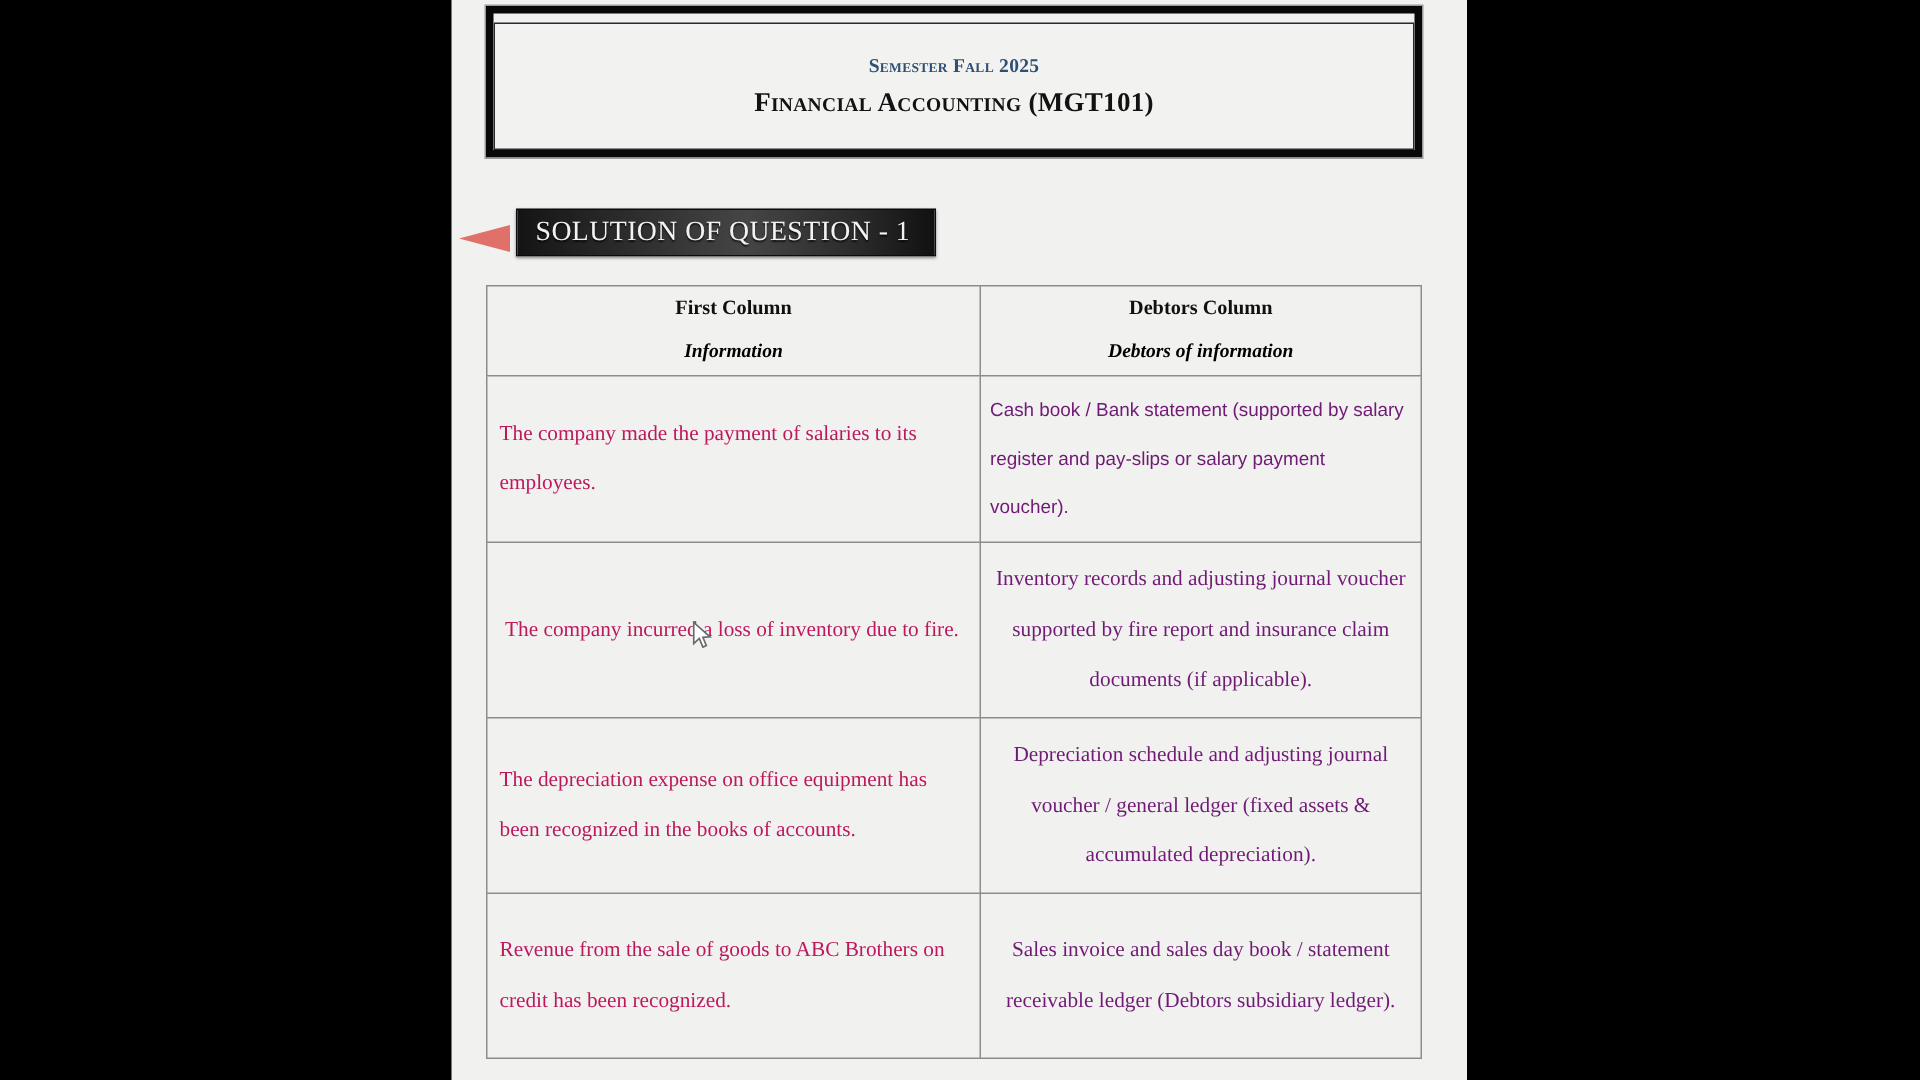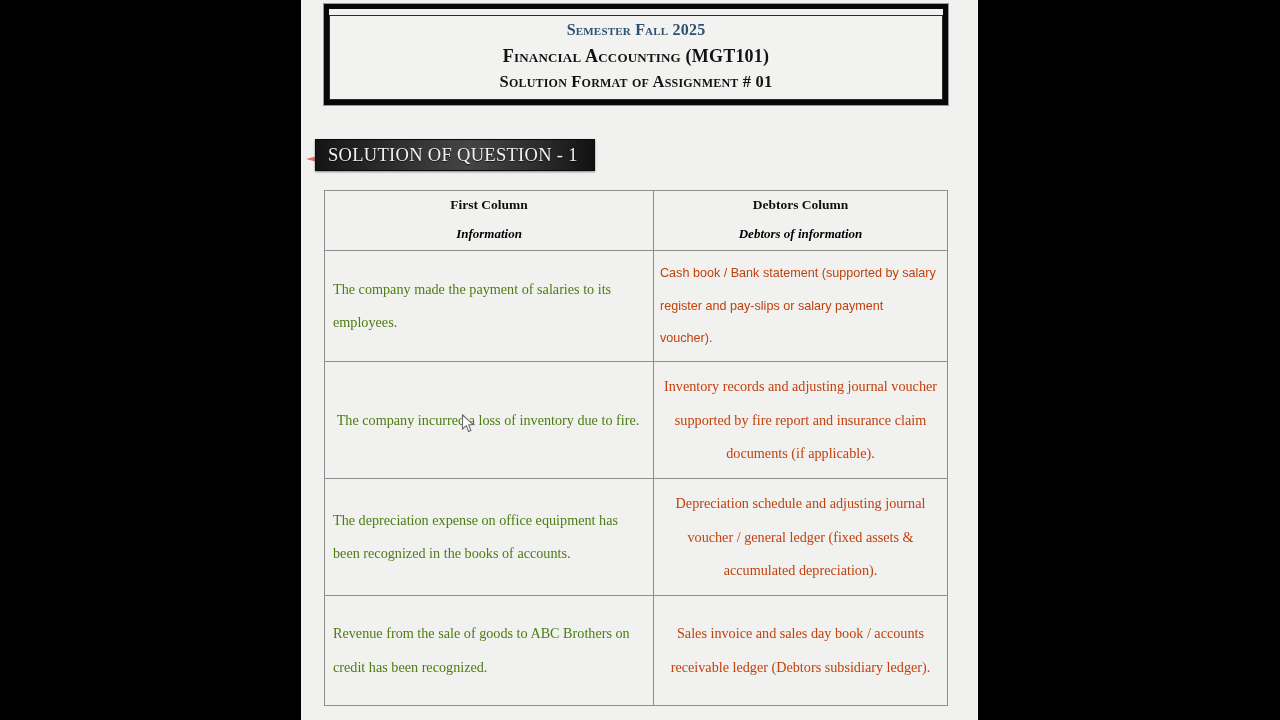"Semester Fall 2025" .tline.semester { font-size: 16px -> 13px }
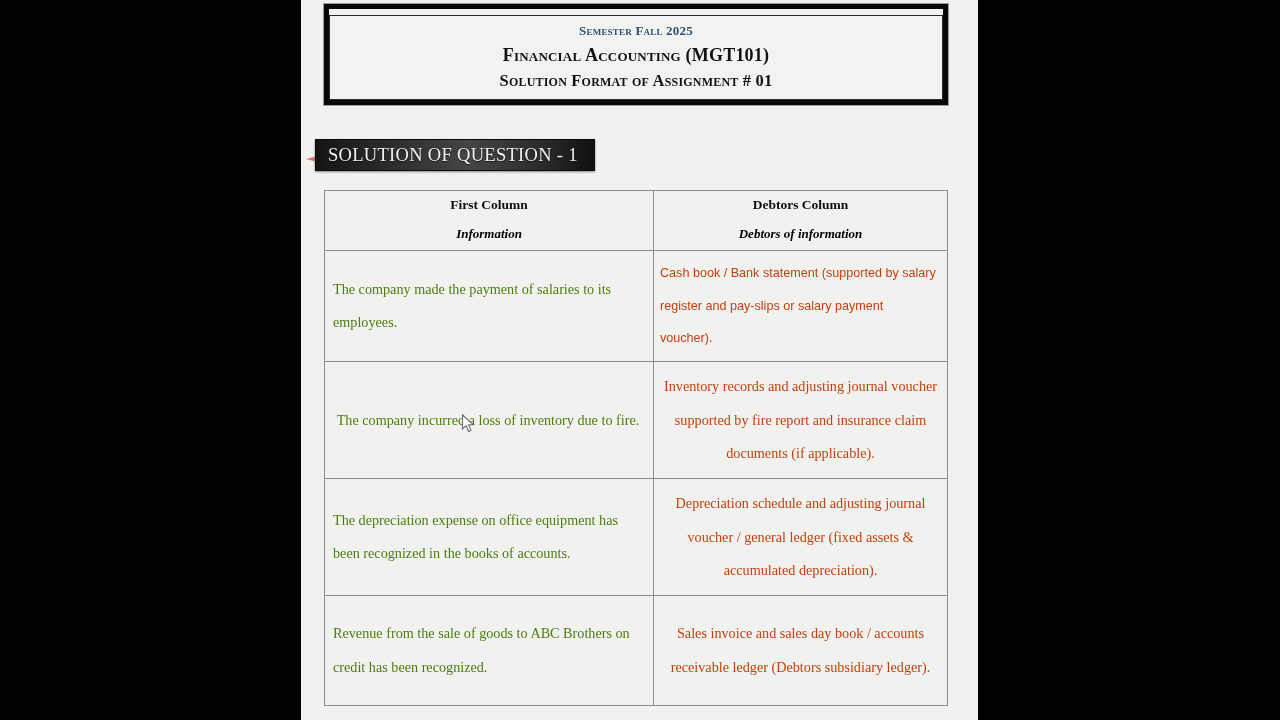"Solution Format of Assignment #" div.tline { html: <div>Solution Format of Assignment # 01</div> -> none }
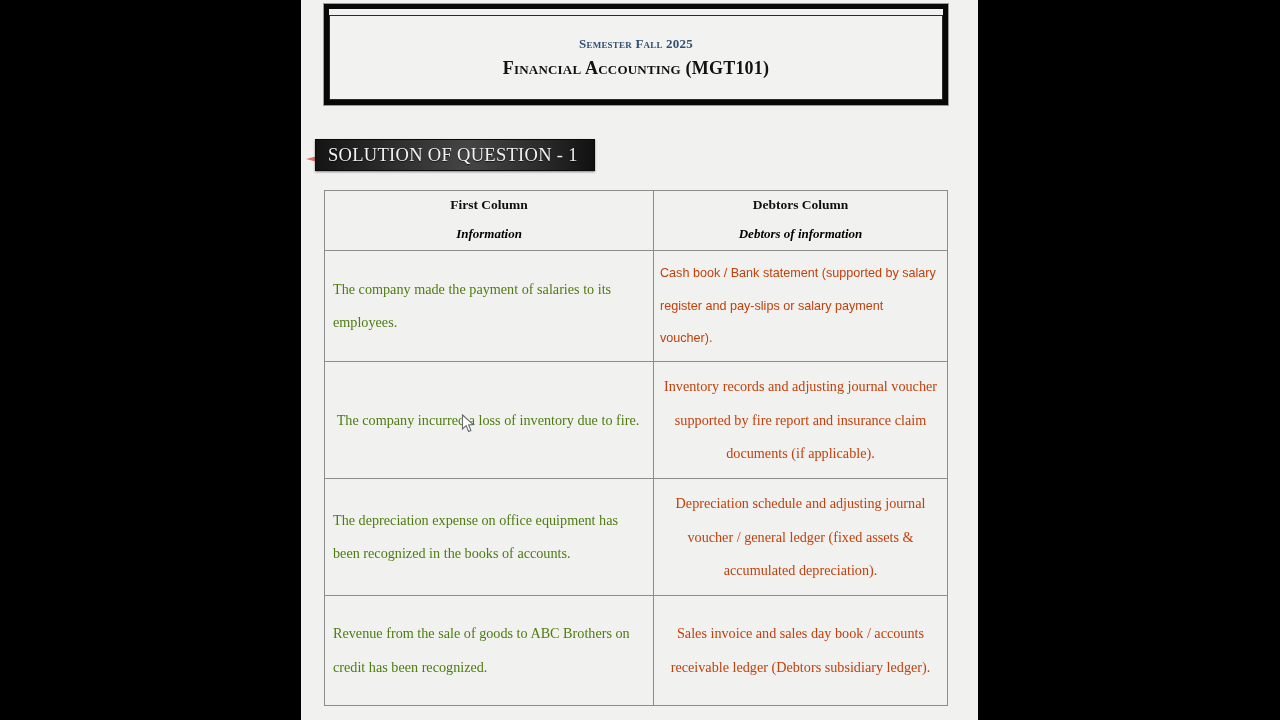"SOLUTION OF QUESTION - 1" #solution-banner { left: 9px -> 38px }
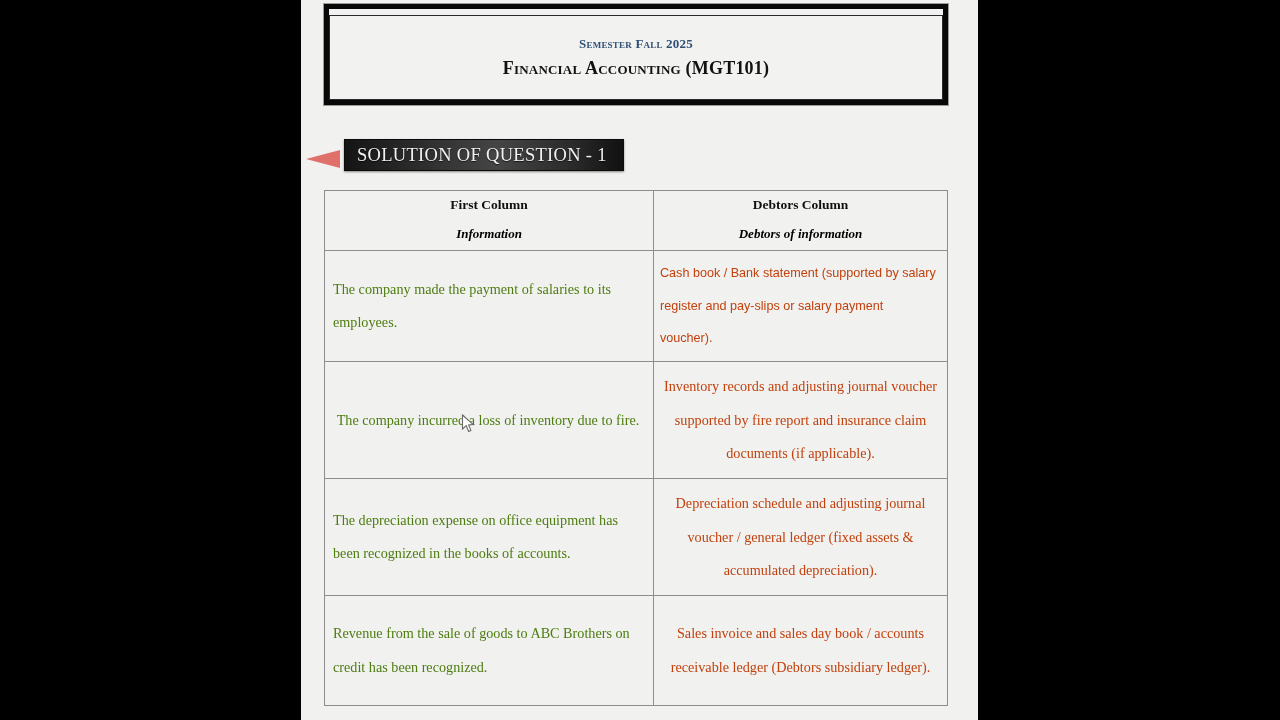"Cash book / Bank statement" .cell-source { color: #c2410c -> #701a75 }
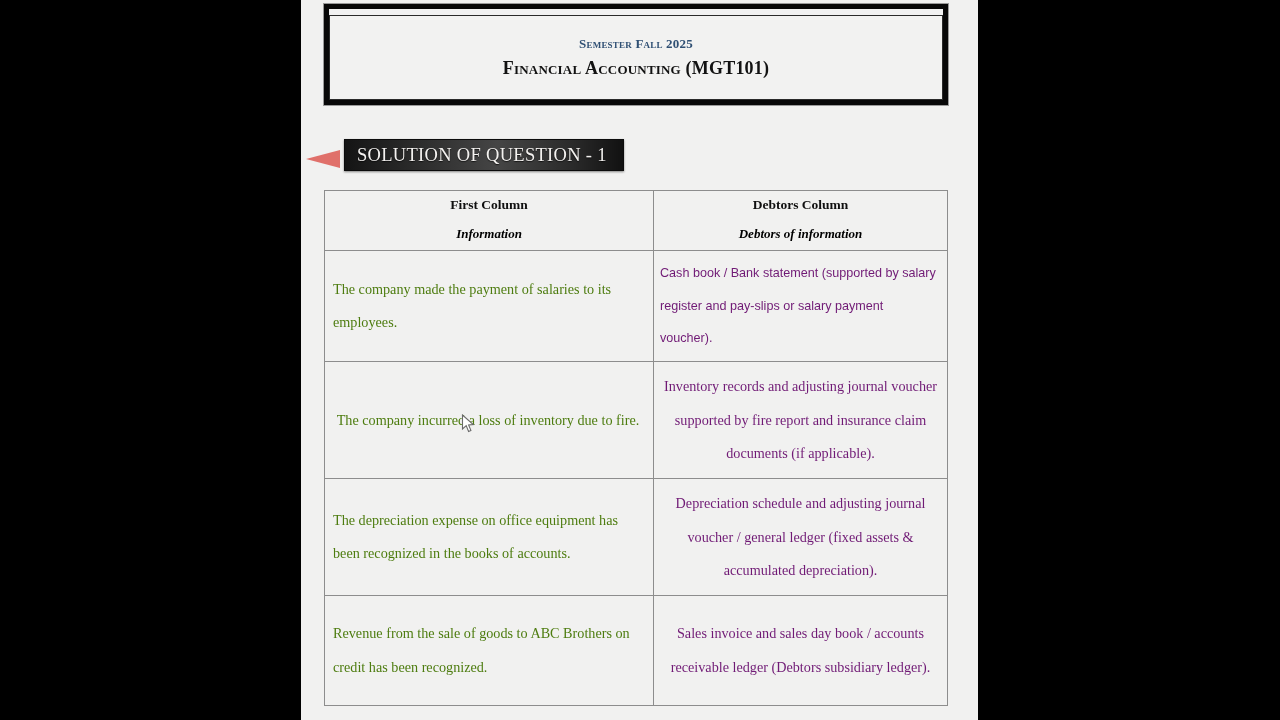"The company made the payment" .cell-info { color: #4d7c0f -> #be185d }
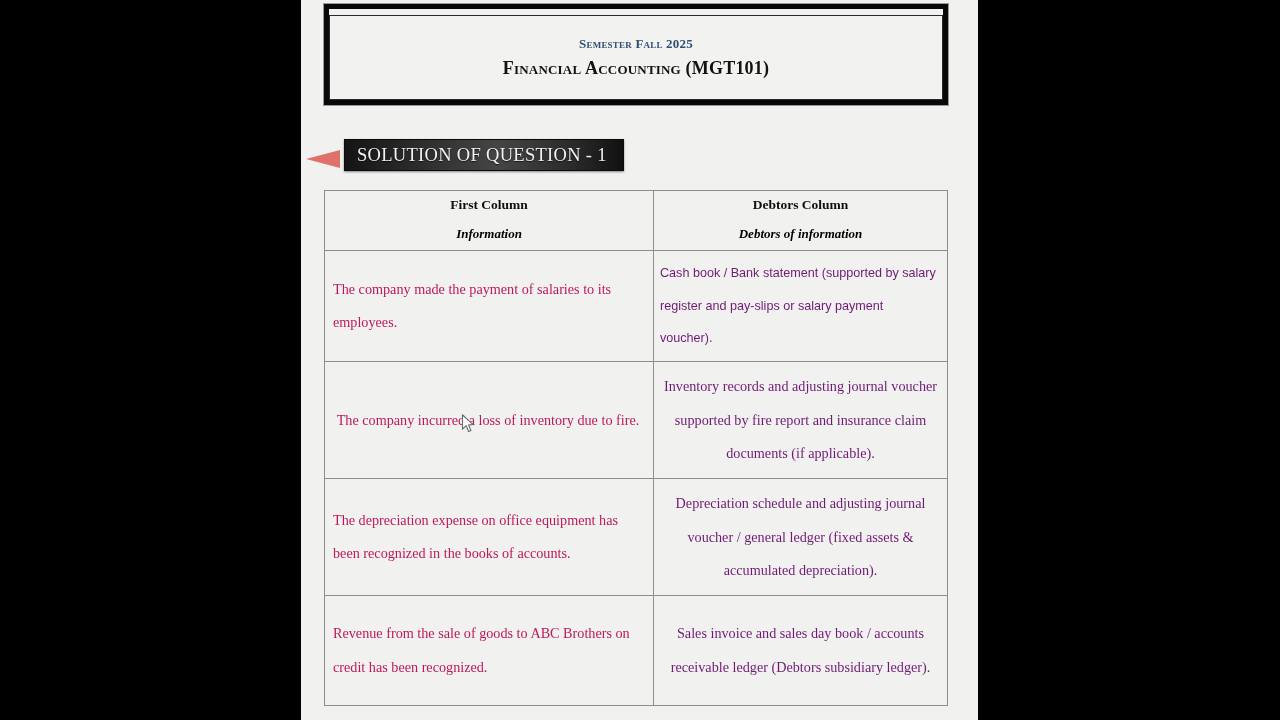"Sales invoice and sales day" td.cell-source { text: accounts -> statement }
